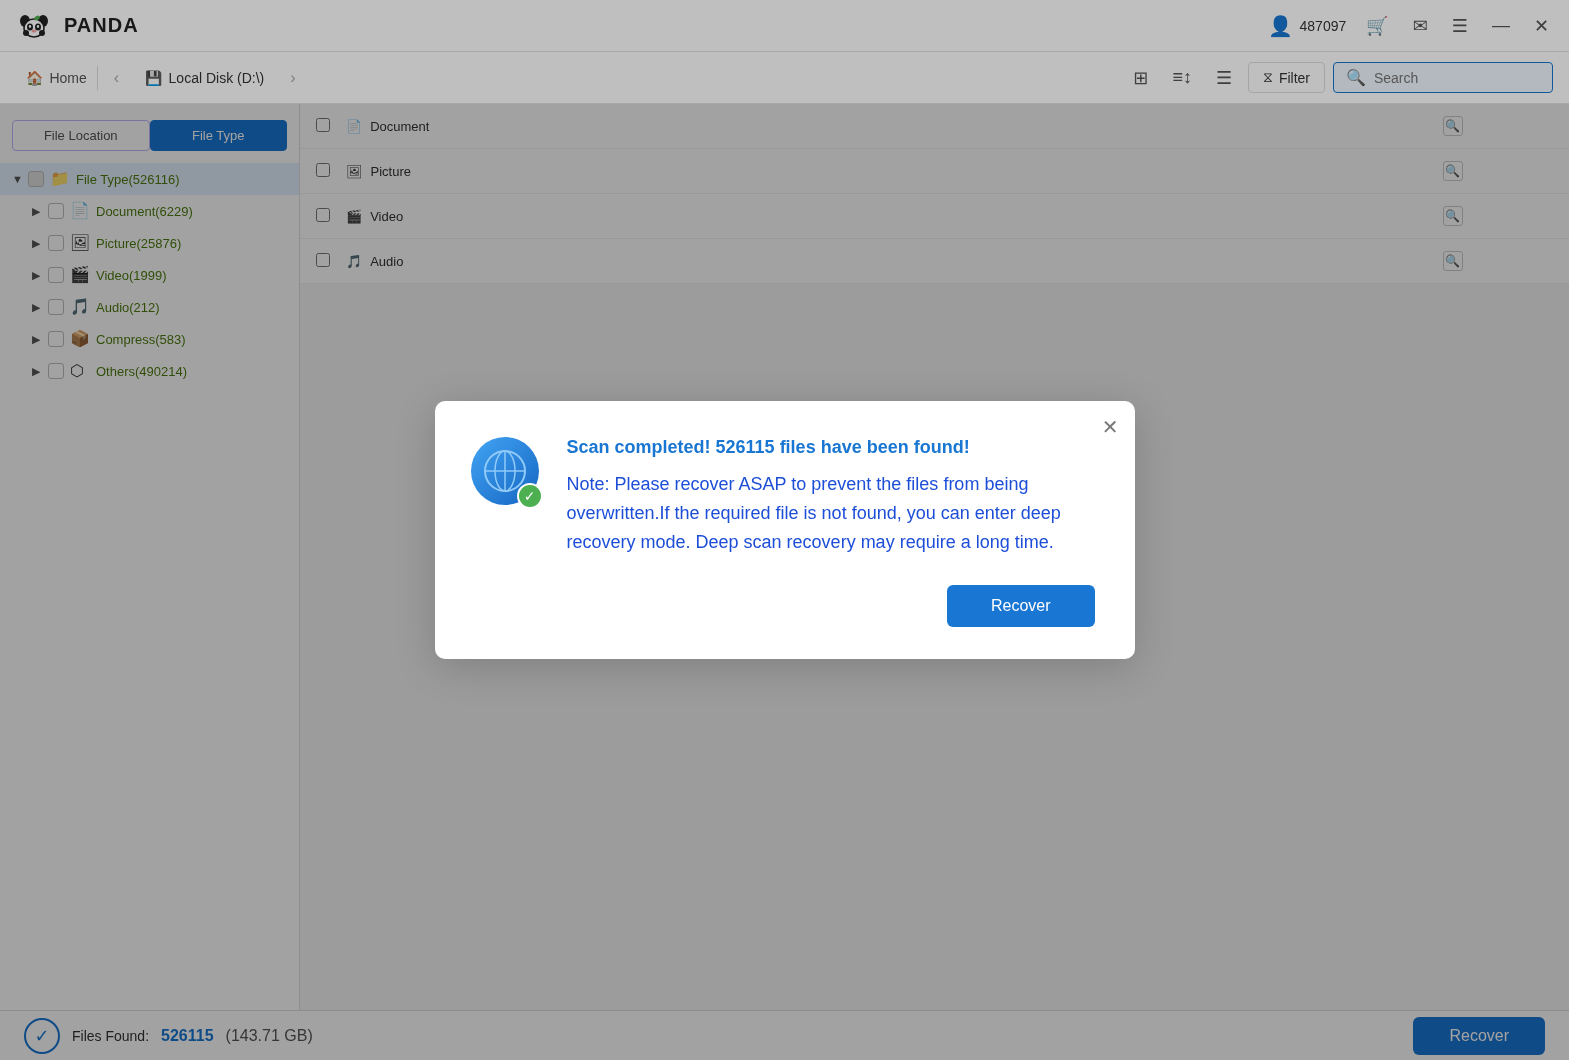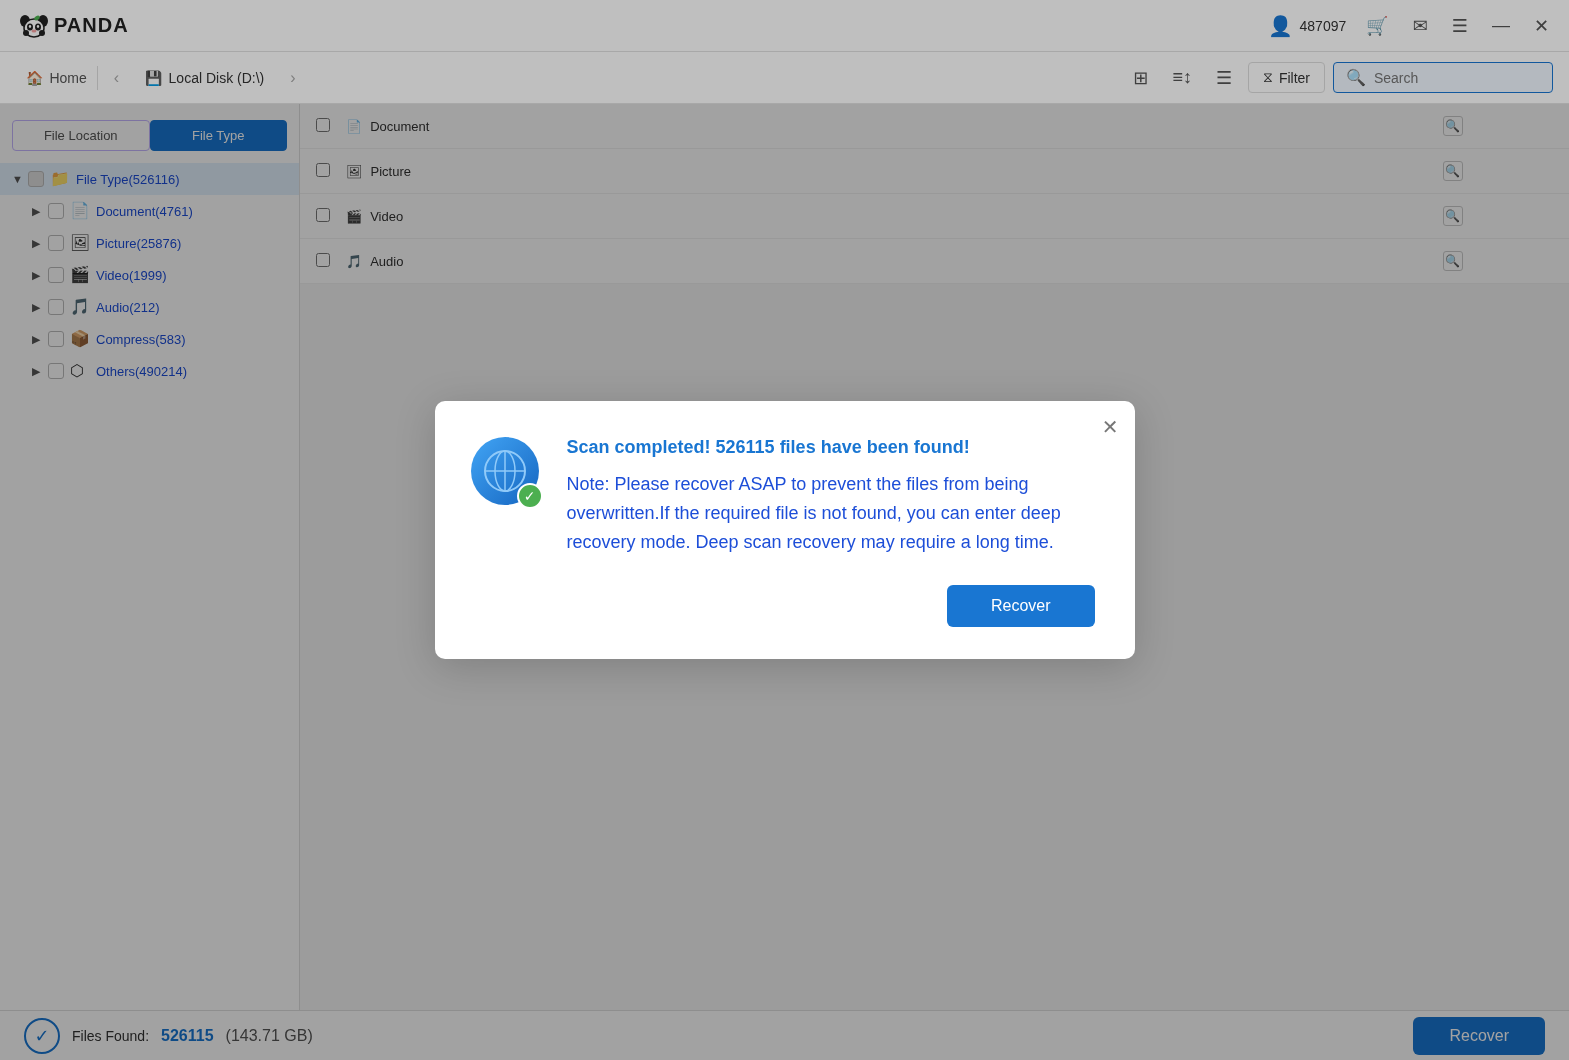"PANDA" .logo { gap: 2px -> 12px }
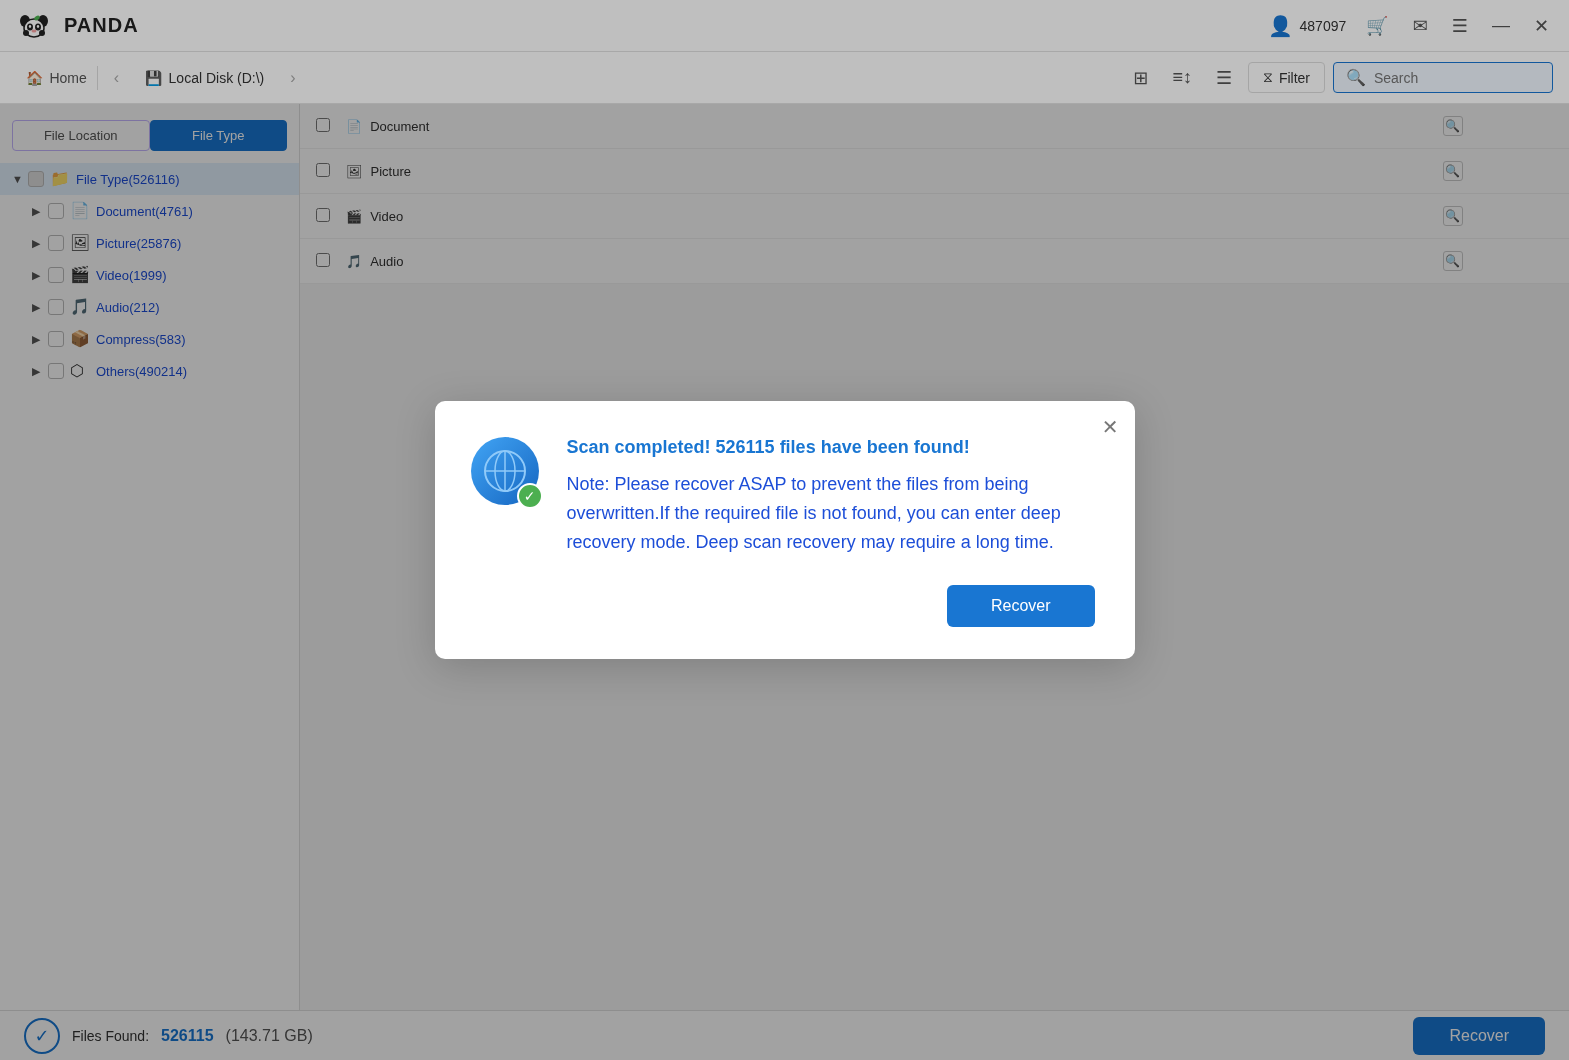"File Type(526116)" .tree-label { color: #1d4ed8 -> #4d7c0f }
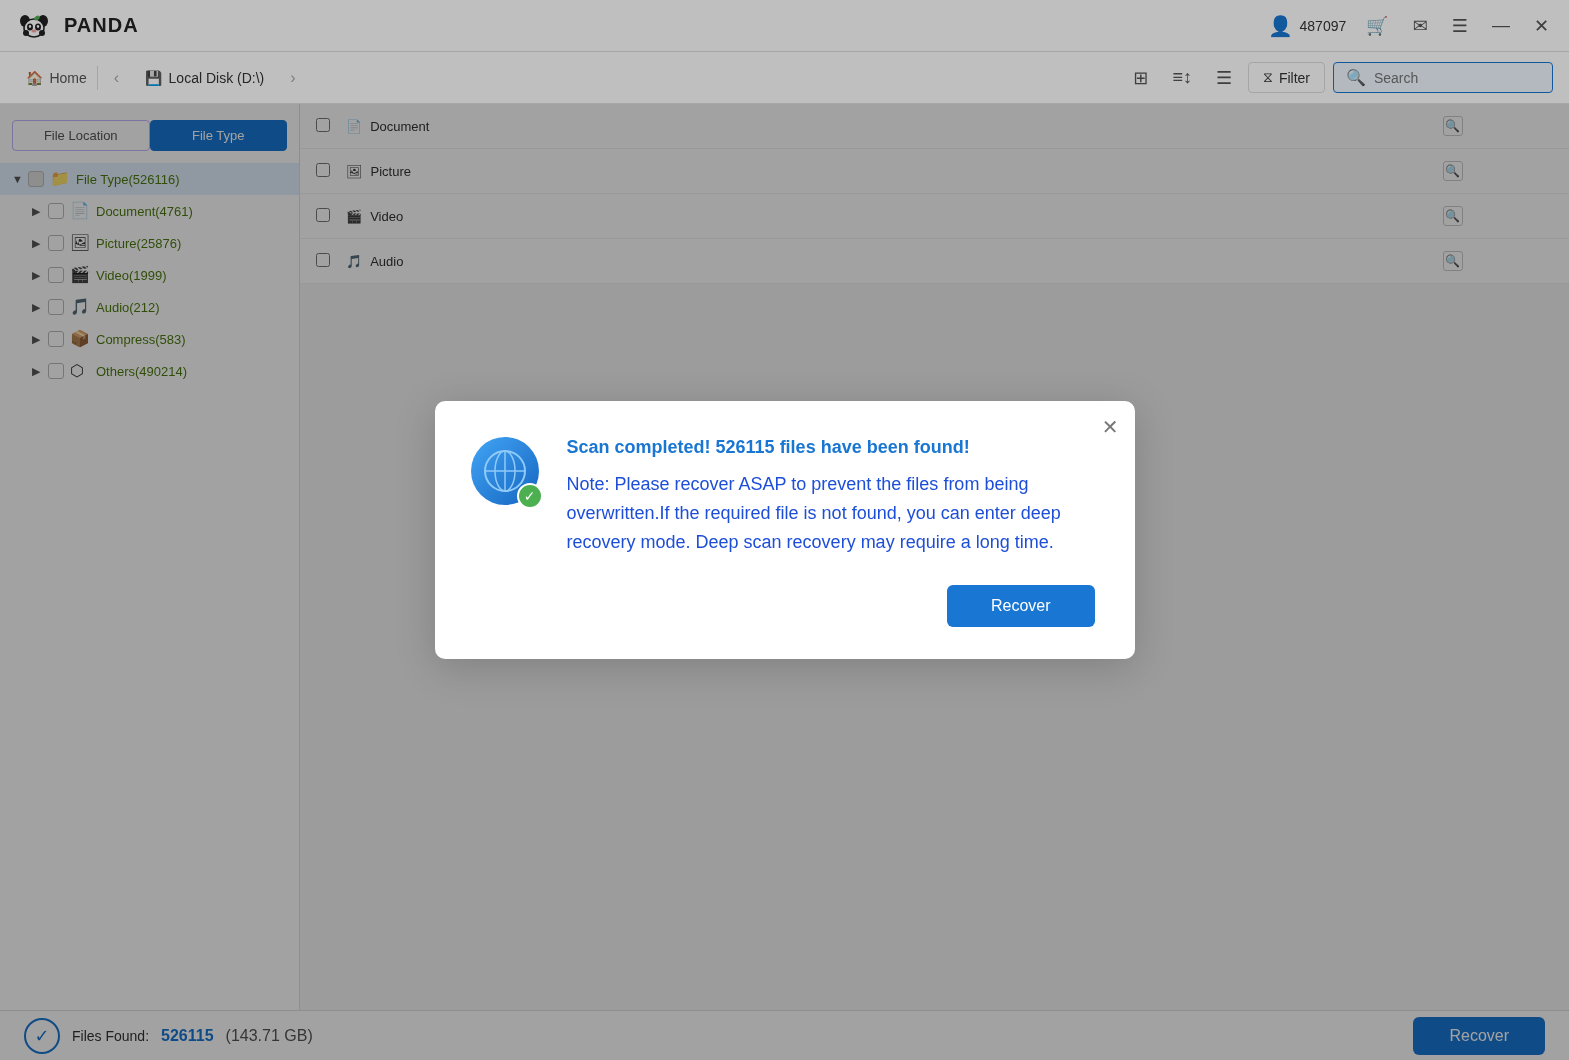"Document(4761)" span.tree-label { text: 4761 -> 6229 }
